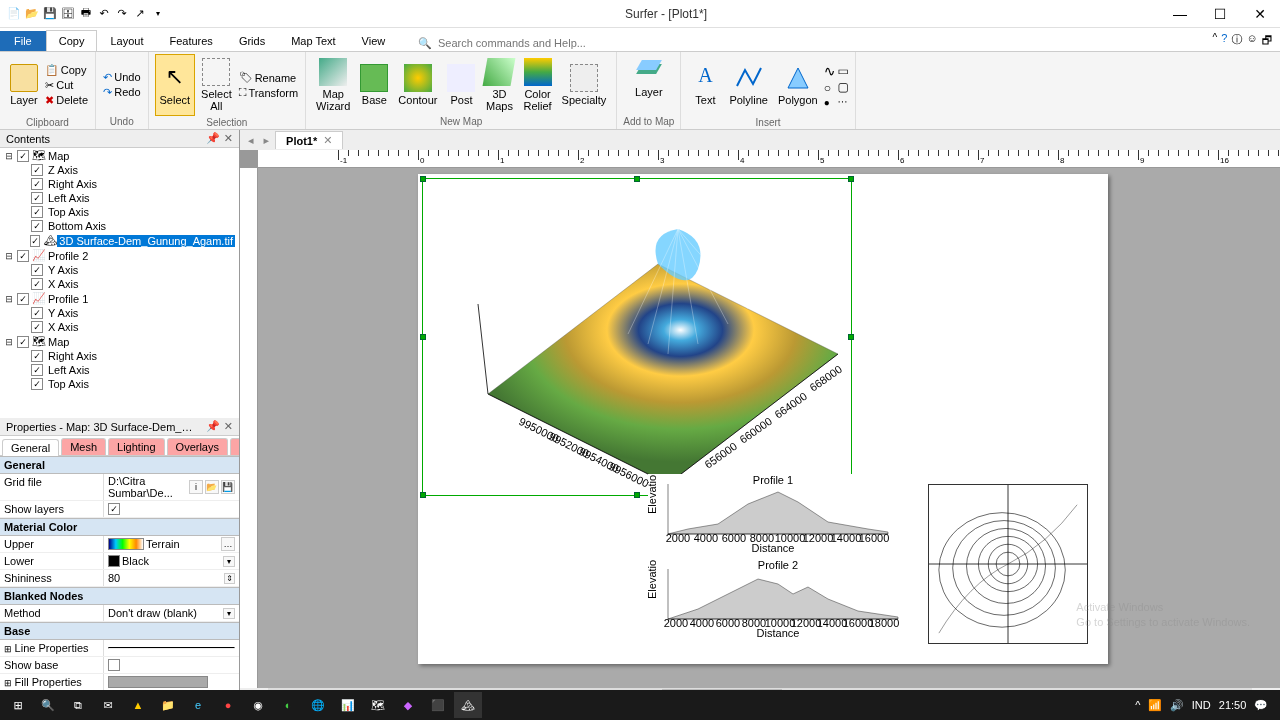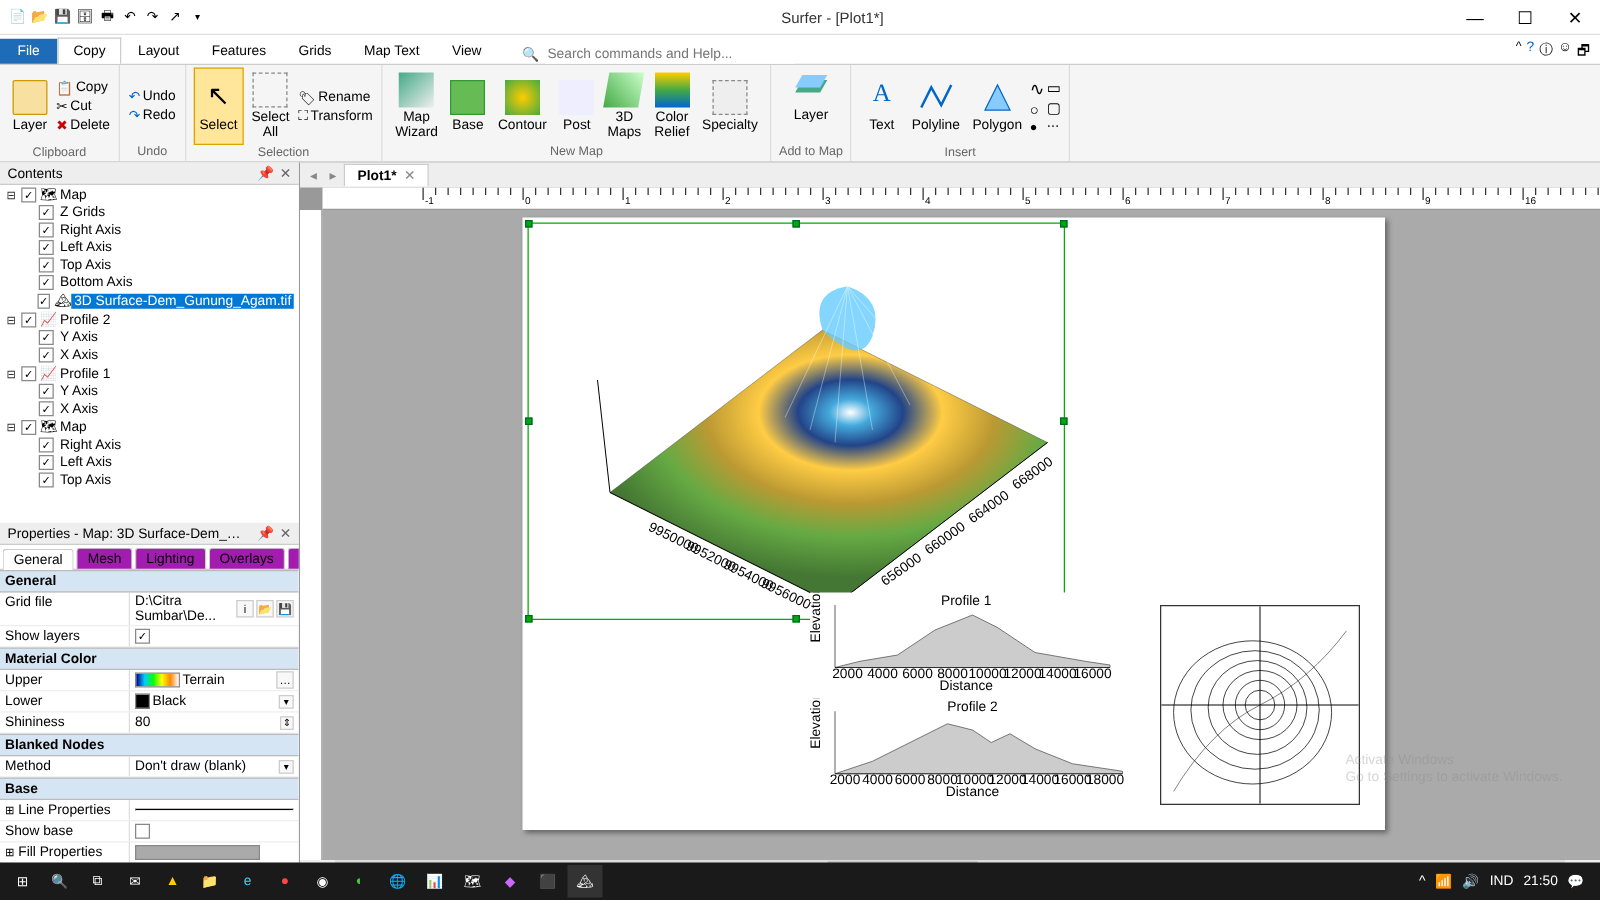"Z Grids" span.tree-label { text: Grids -> Axis }
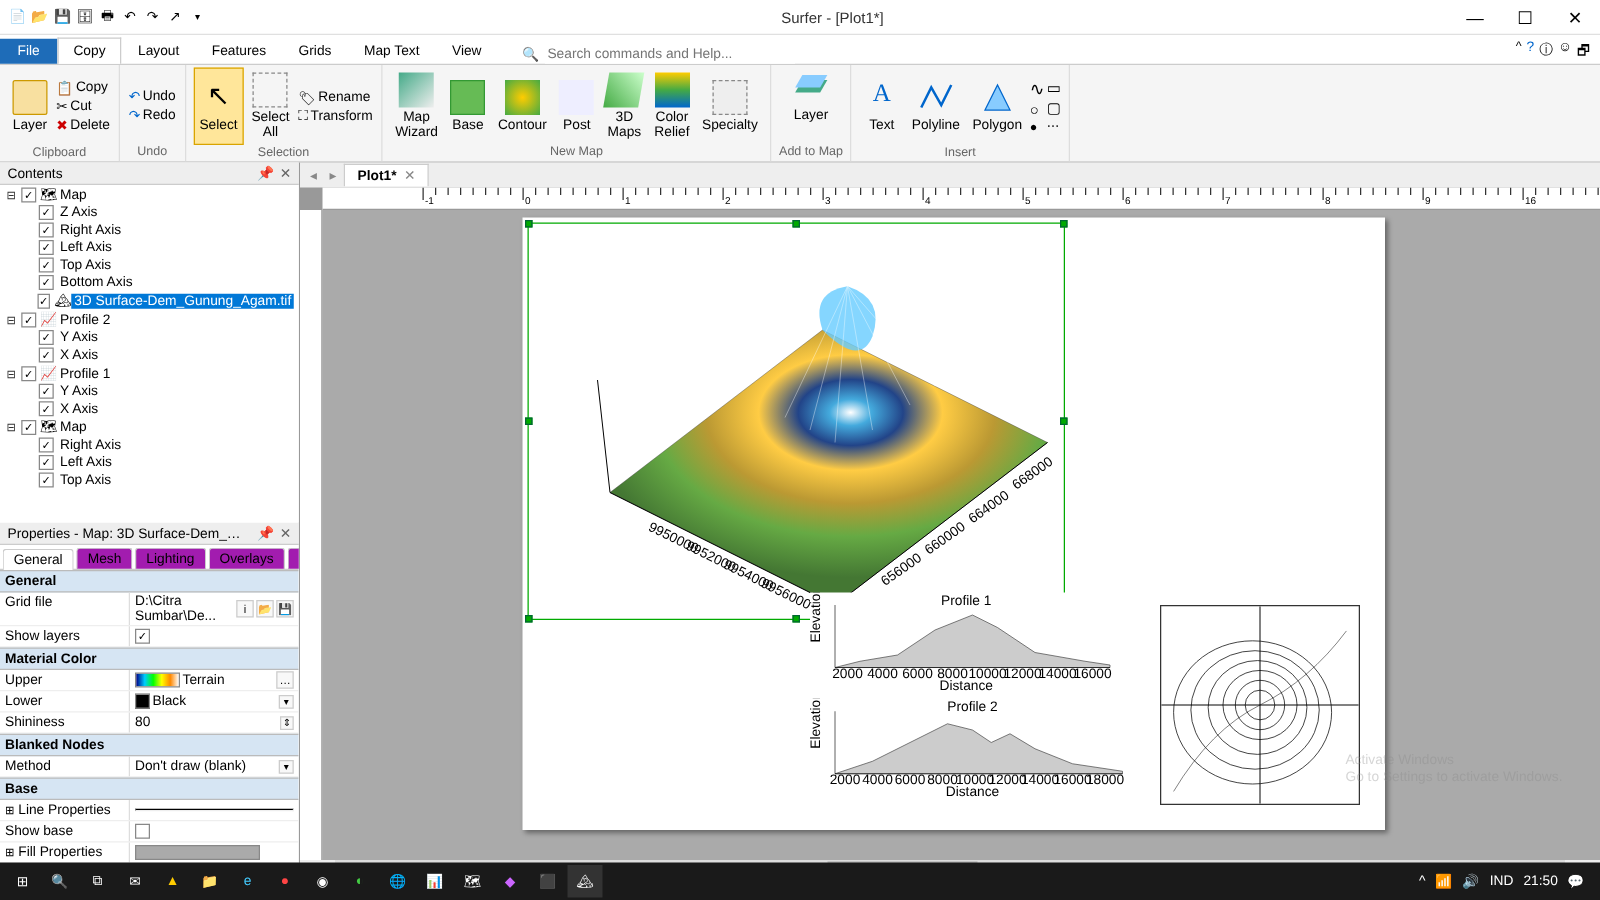"Mesh" .props-tab { background: #a21caf -> #fca5a5 }
